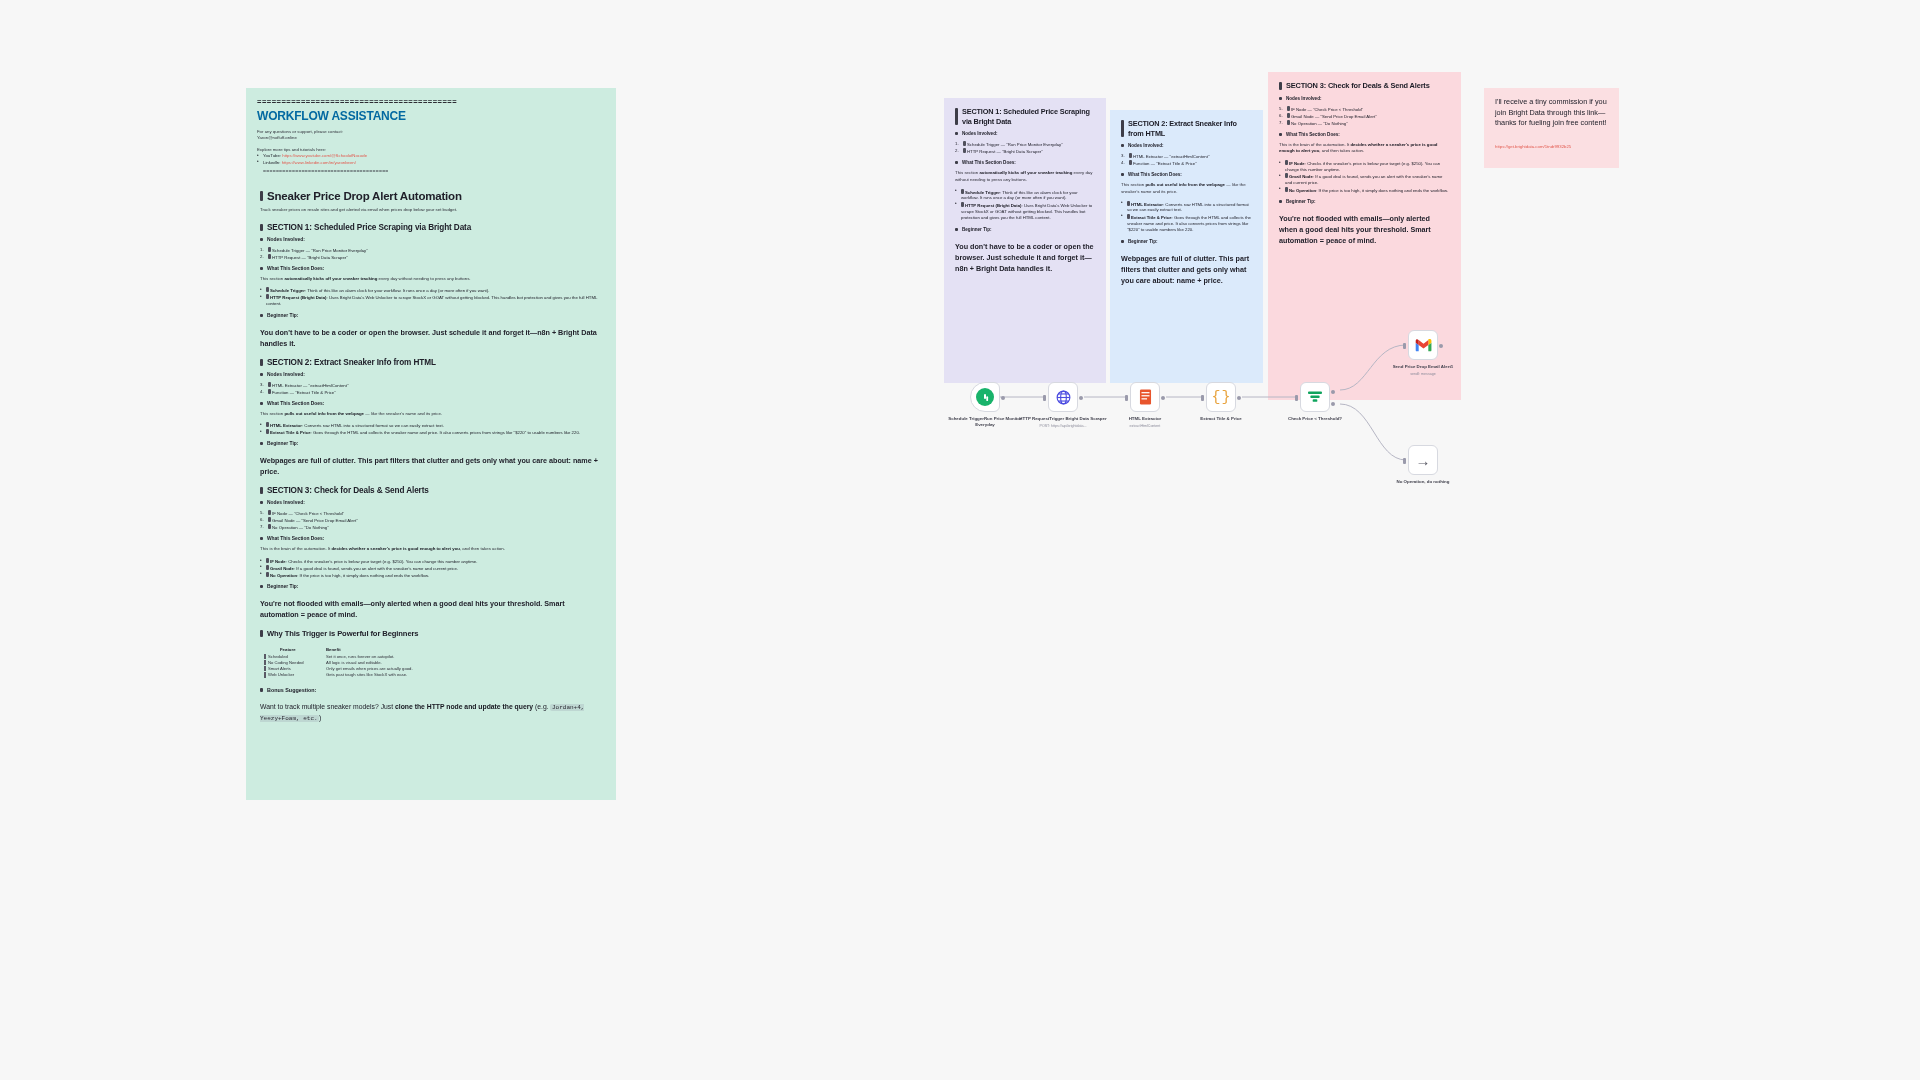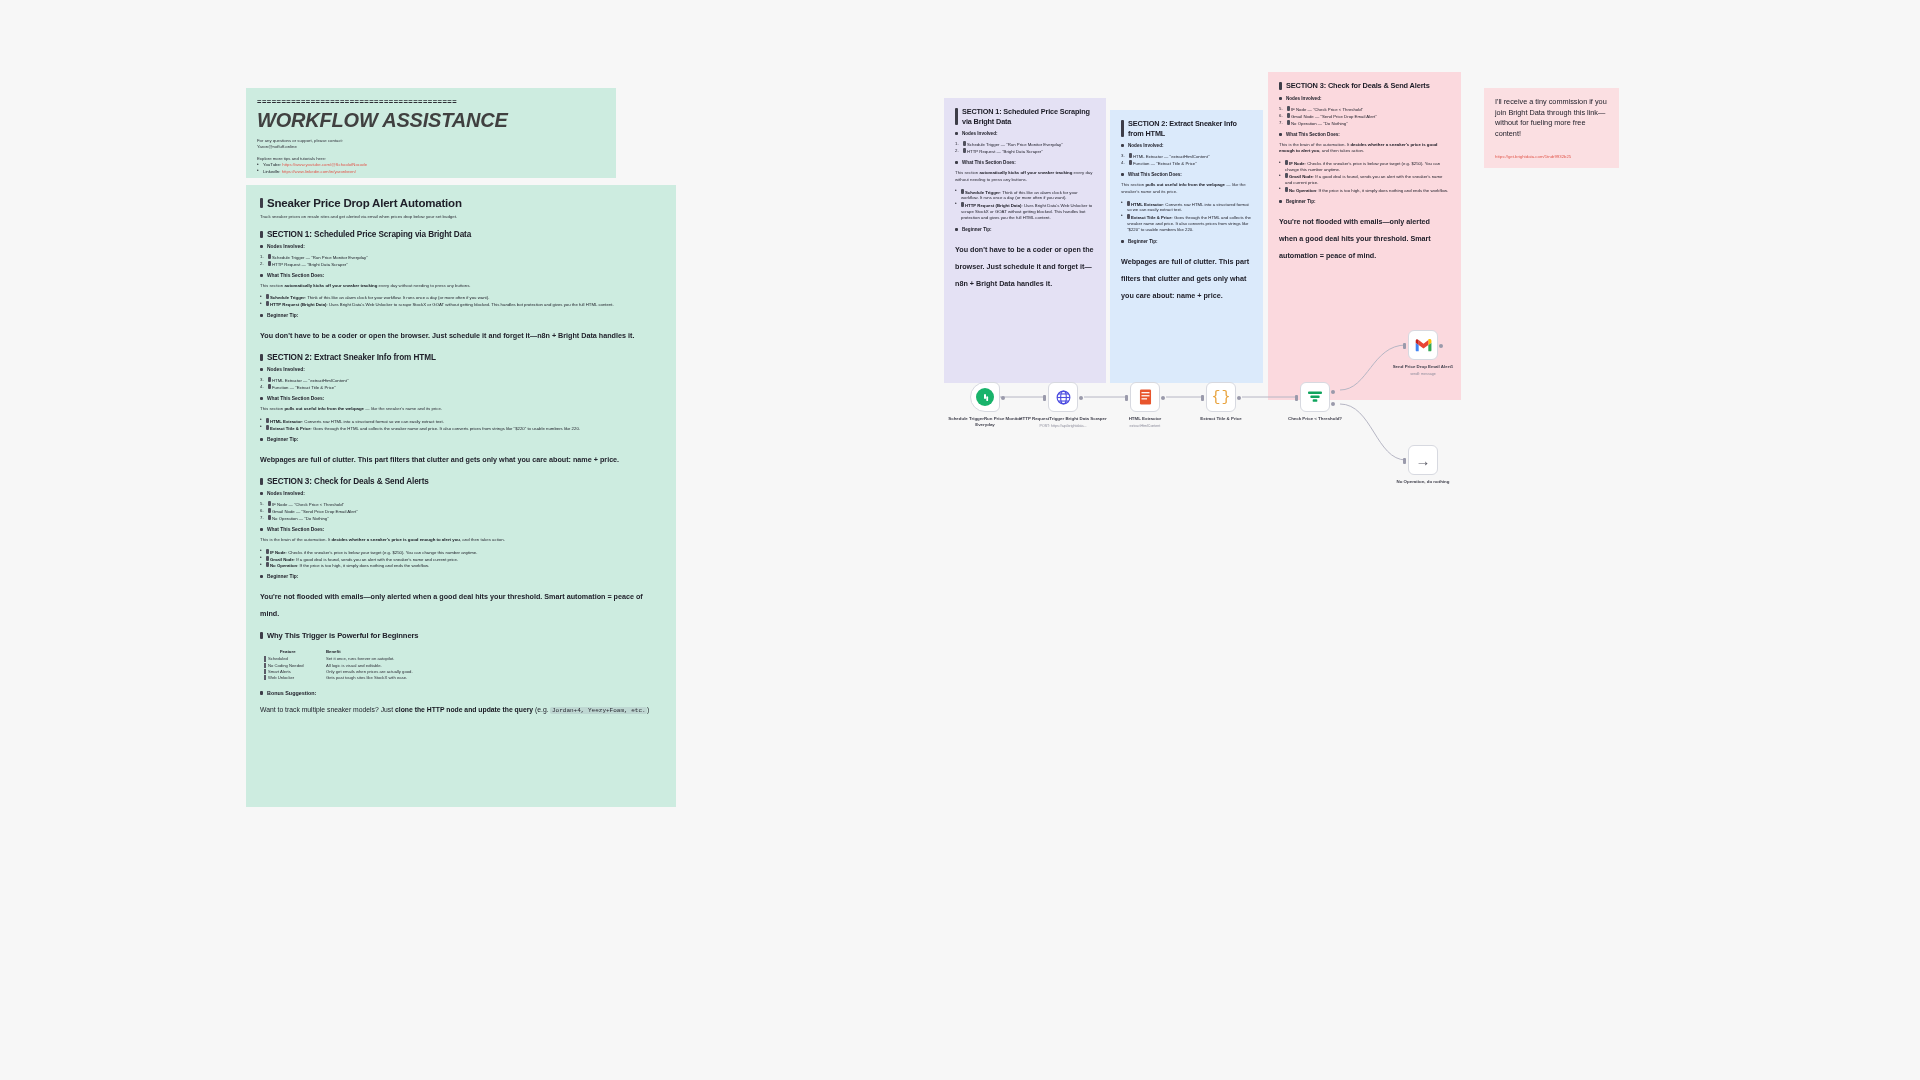"I'll receive a tiny commission" div.para { text: without for fueling more -> thanks for fueling join }
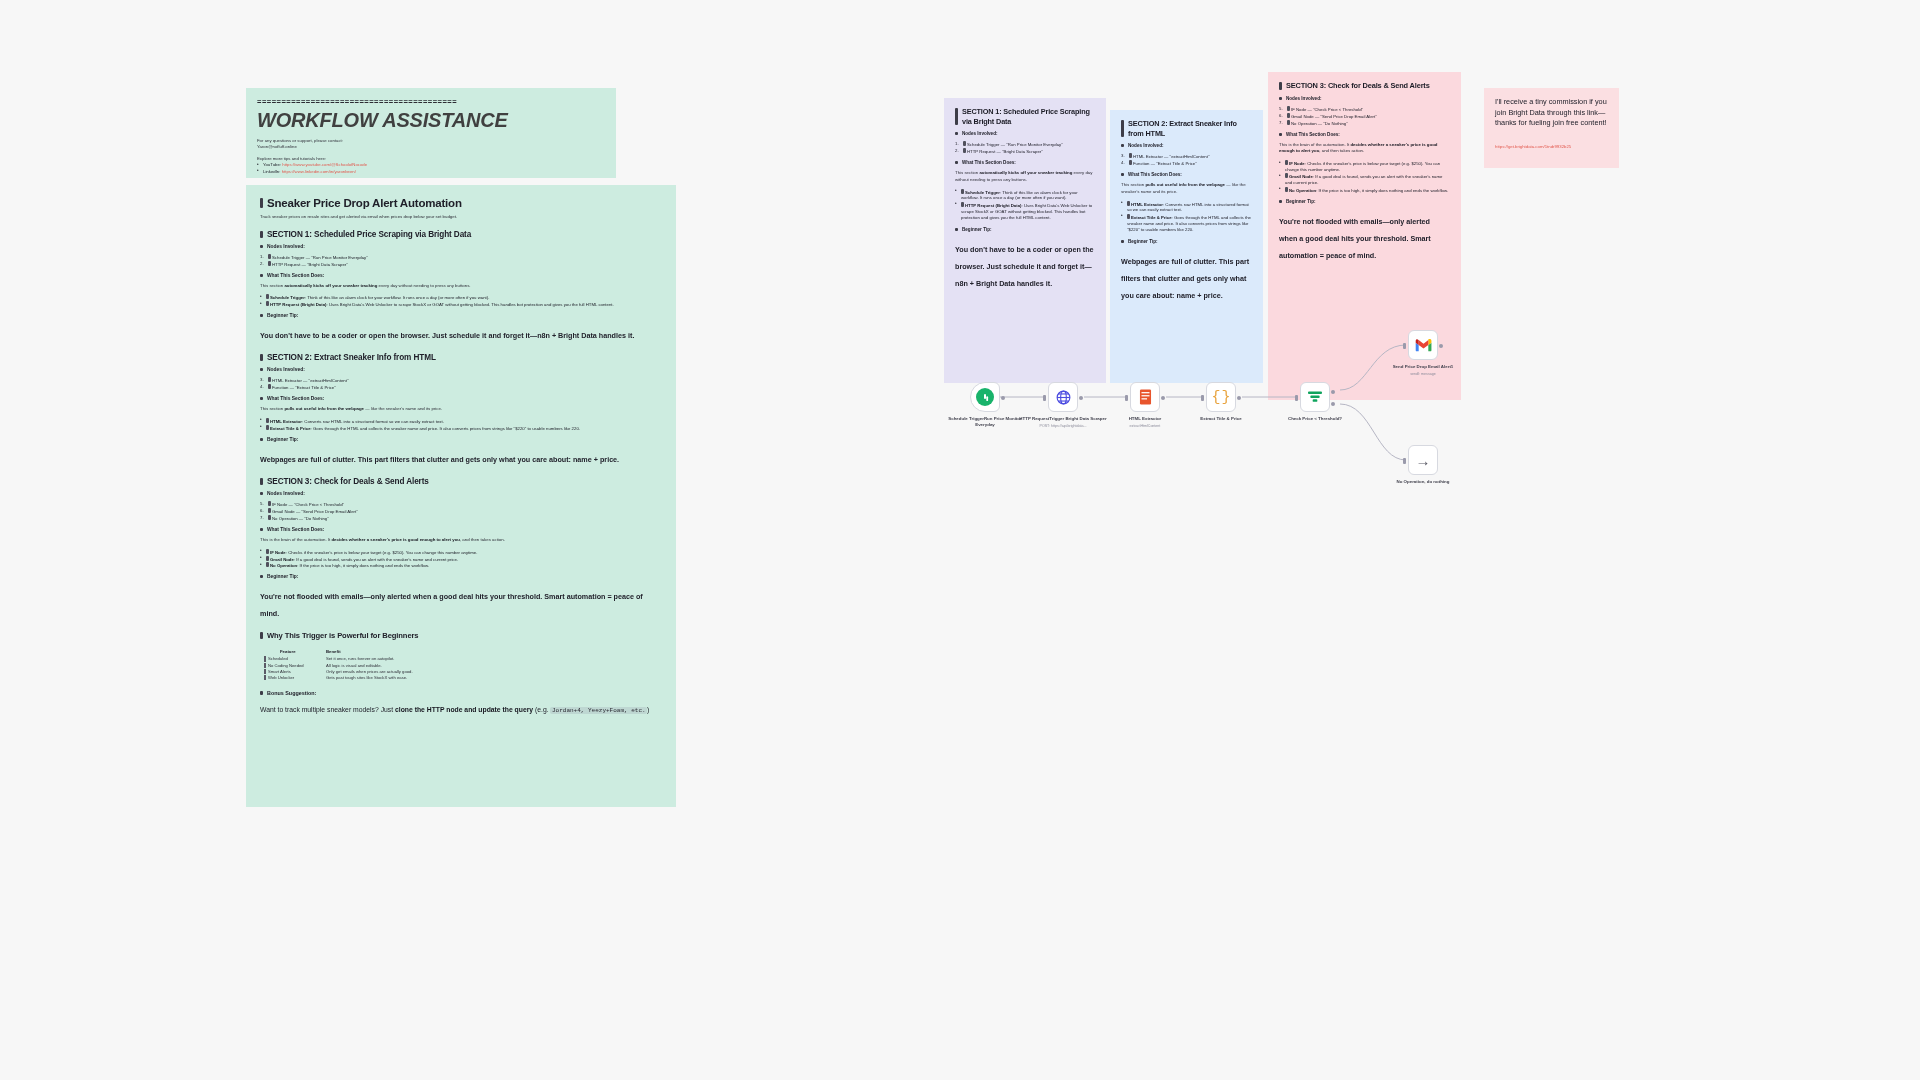"WORKFLOW ASSISTANCE" .wa-title { color: #404040 -> #0369a1; font-size: 20px -> 12px; font-style: italic -> none }
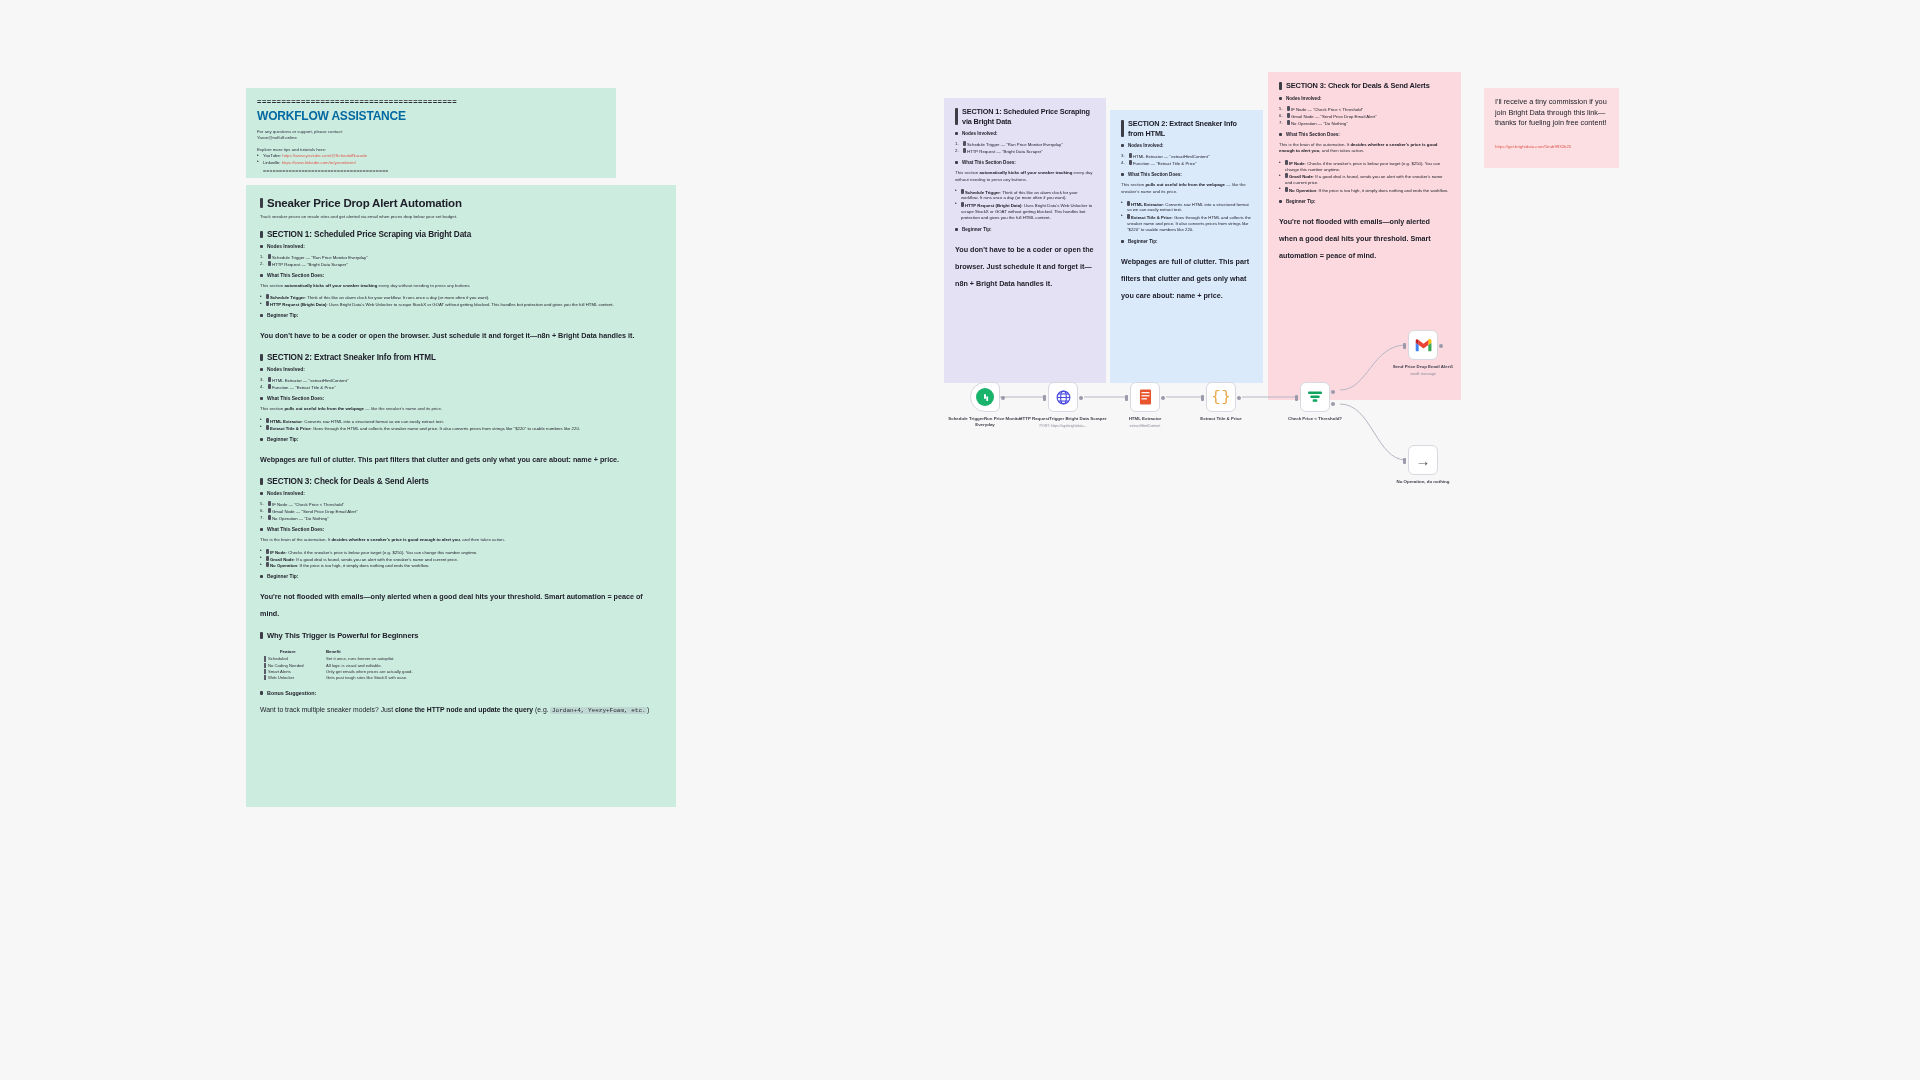"Sneaker Price Drop Alert Automation" div.sticky { top: 185px -> 178px; width: 430px -> 370px }
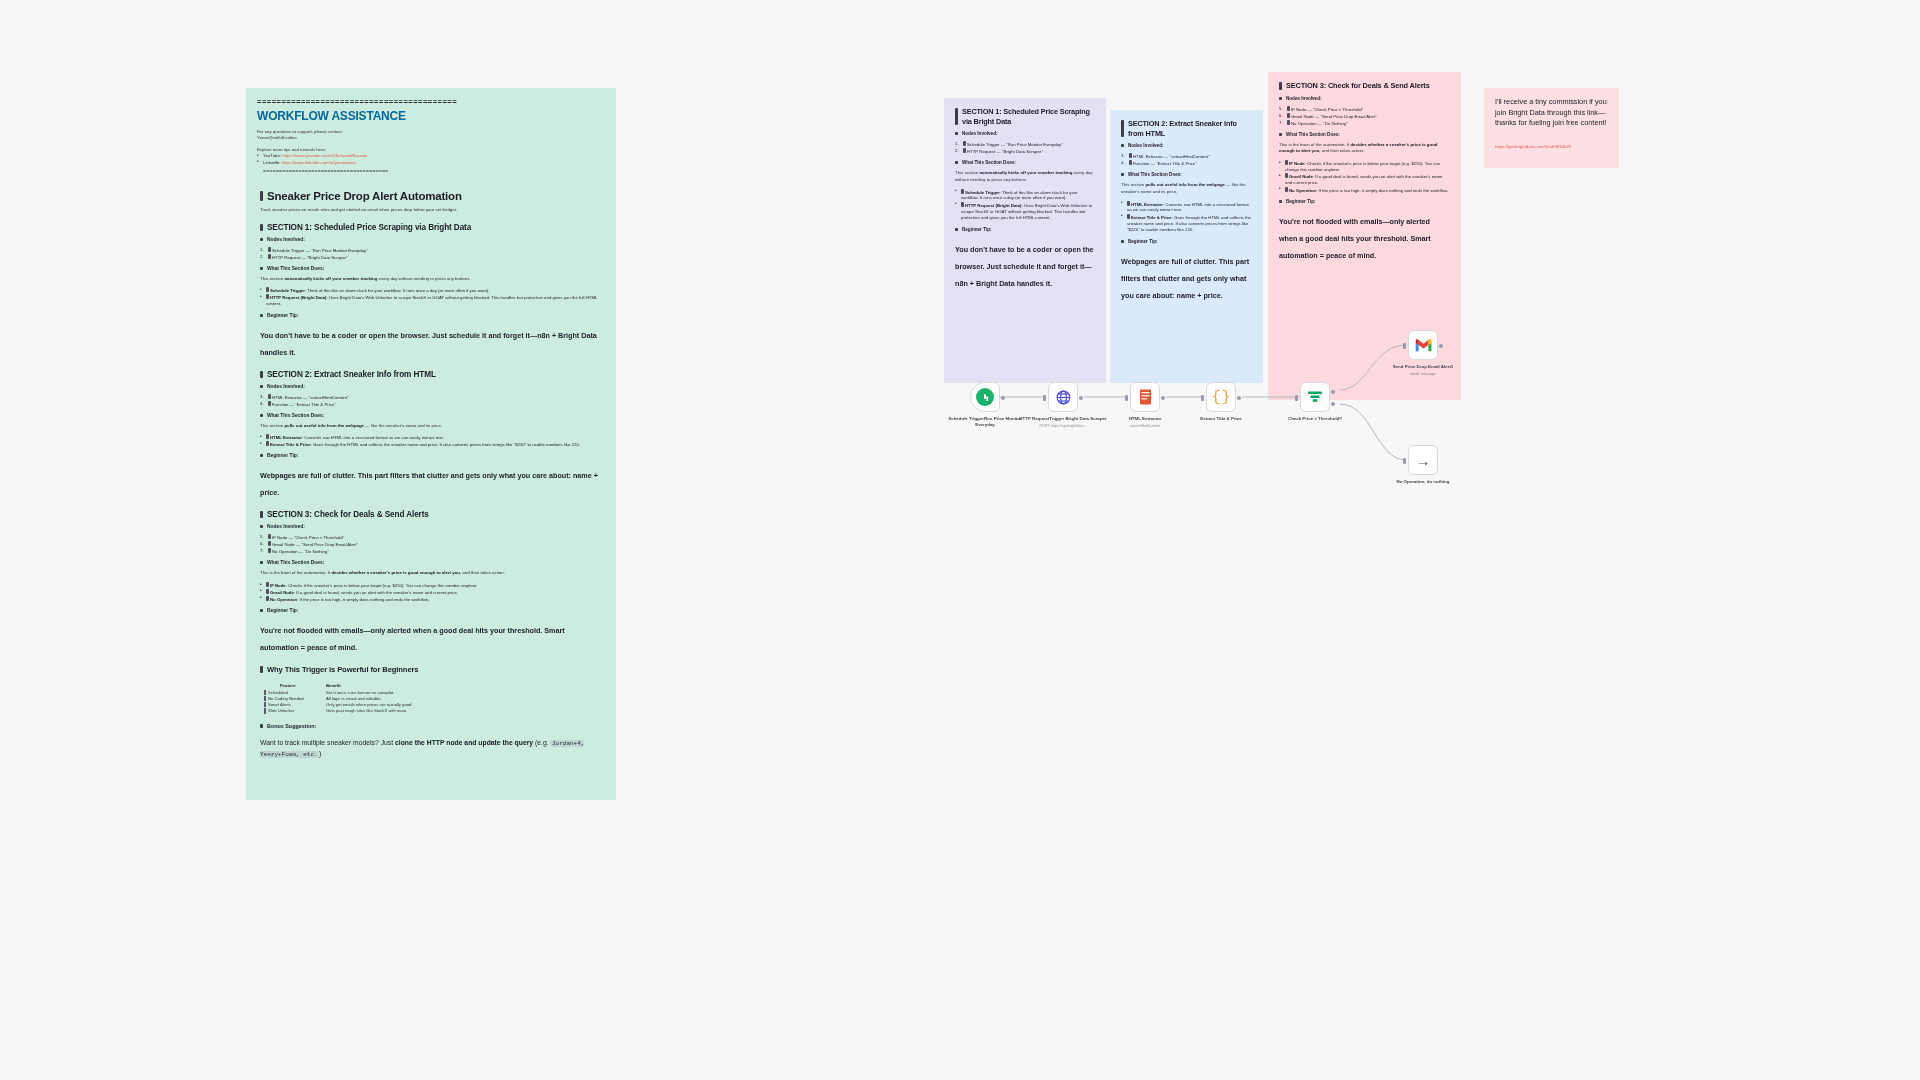"You're not flooded with emails—only" .para.big { line-height: 17px -> 11px }
